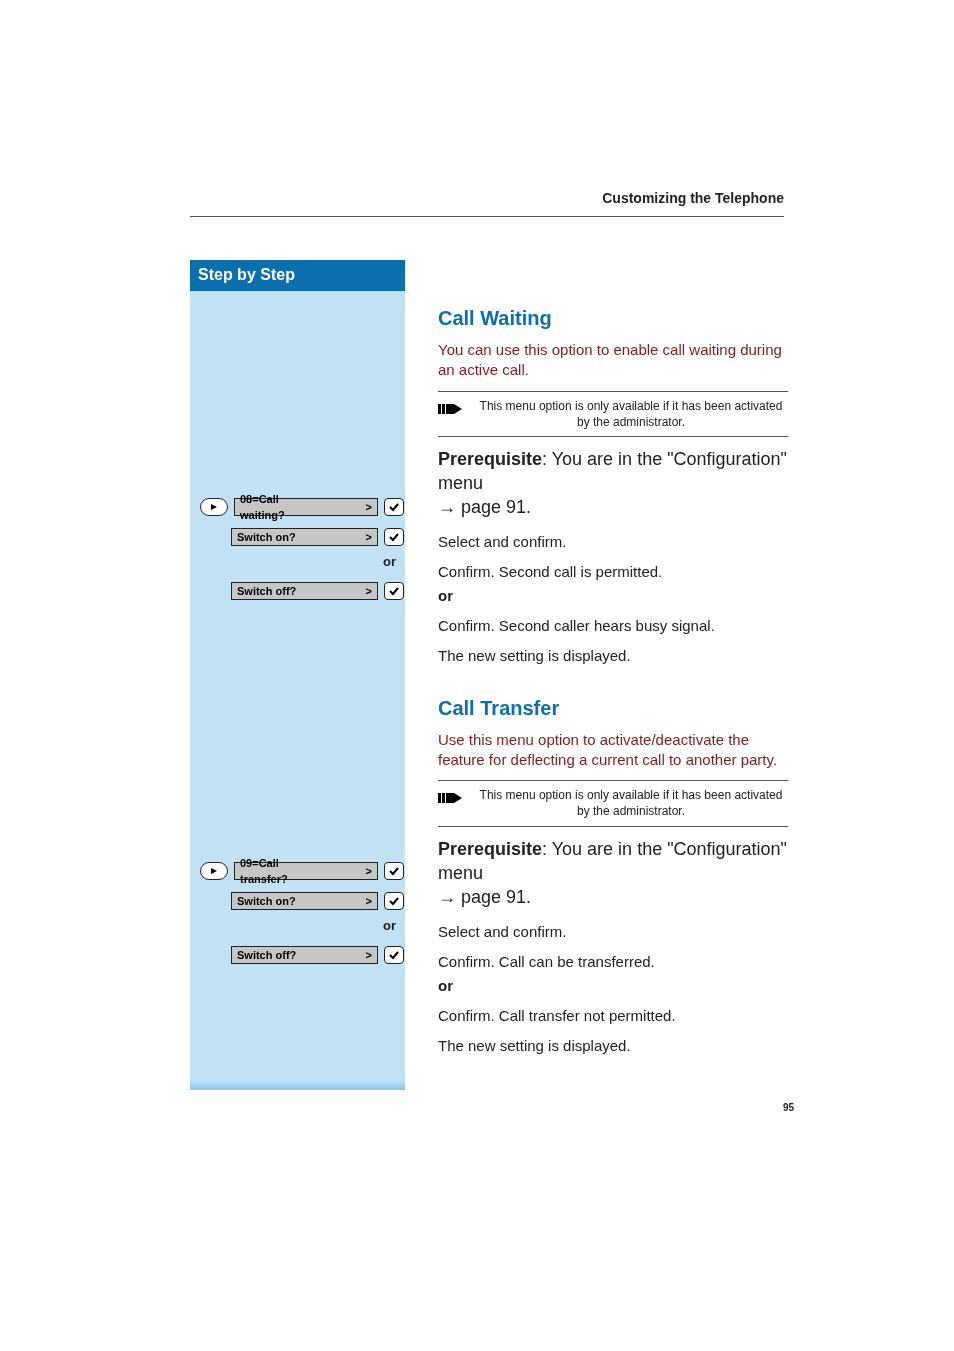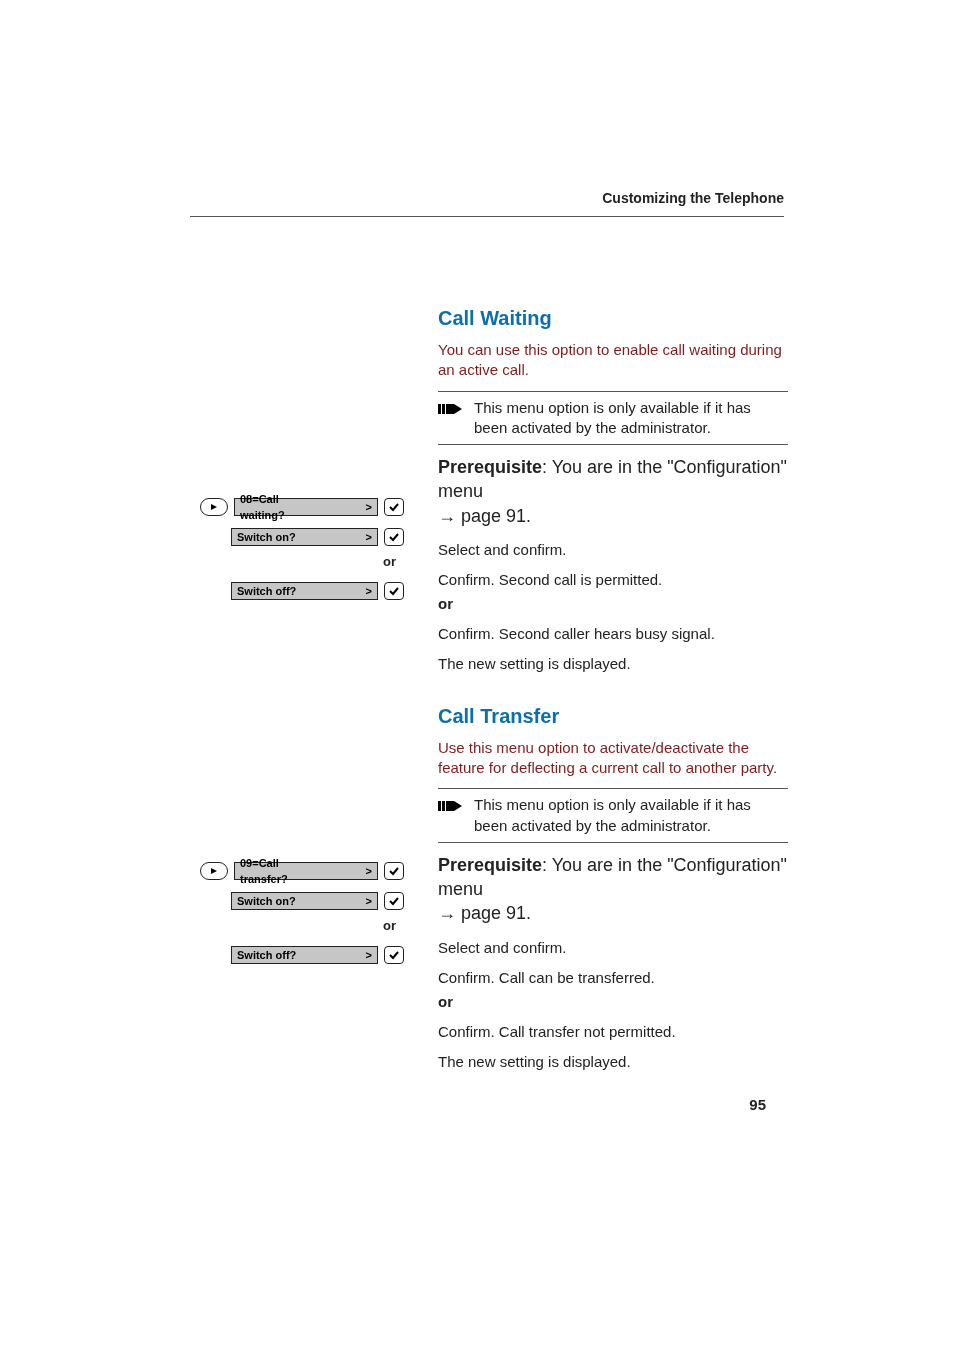"Step by Step" div.sidebar { html: none -> <div> <div>Step by Step</div> <div></div> </div> }
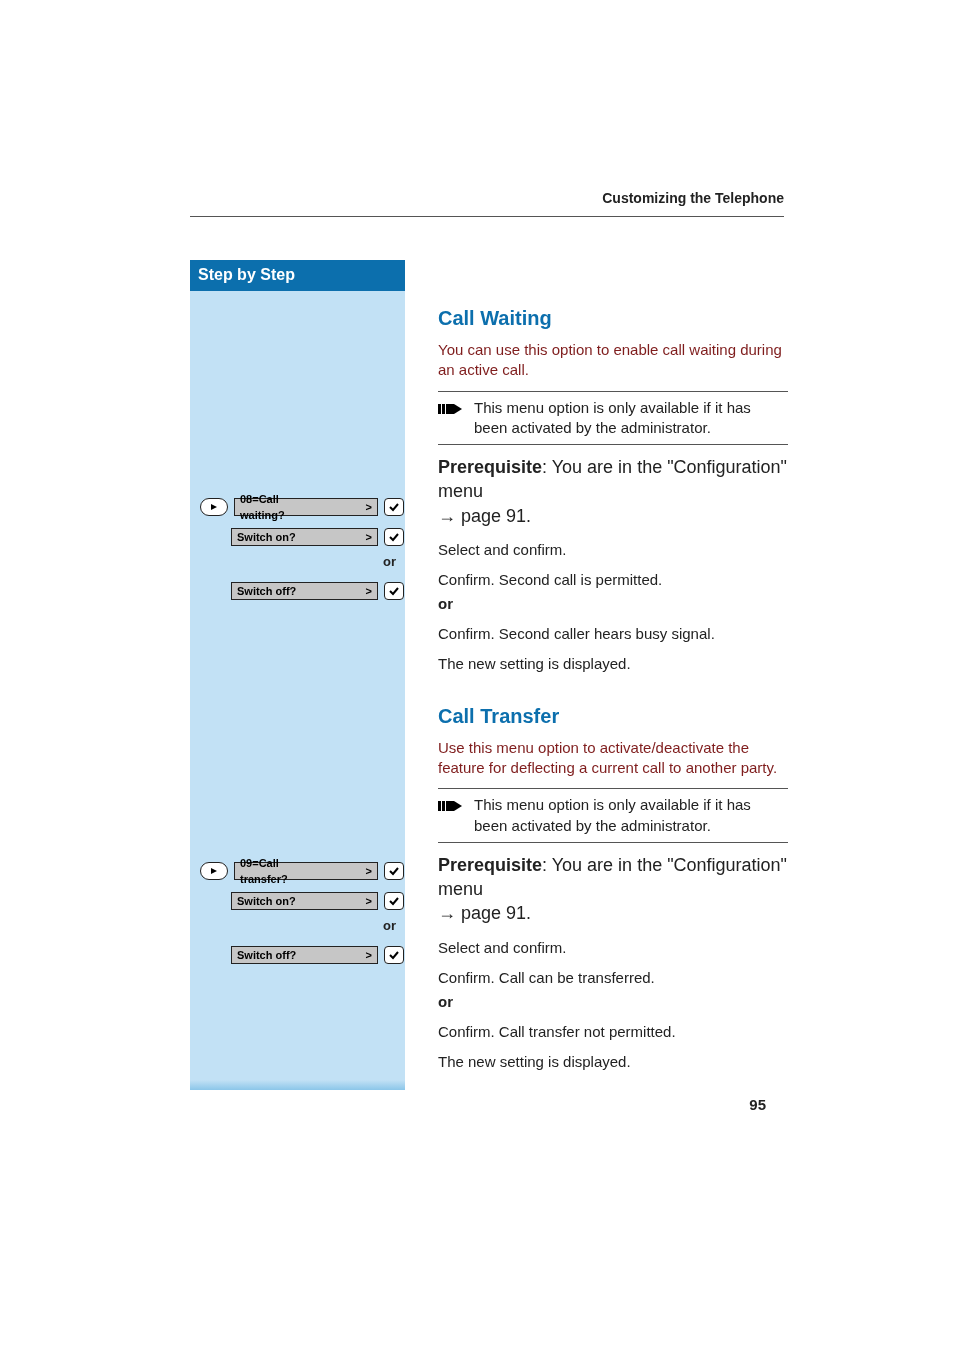"This menu option is only" .note-text { font-size: 15px -> 12px; text-align: none -> center }
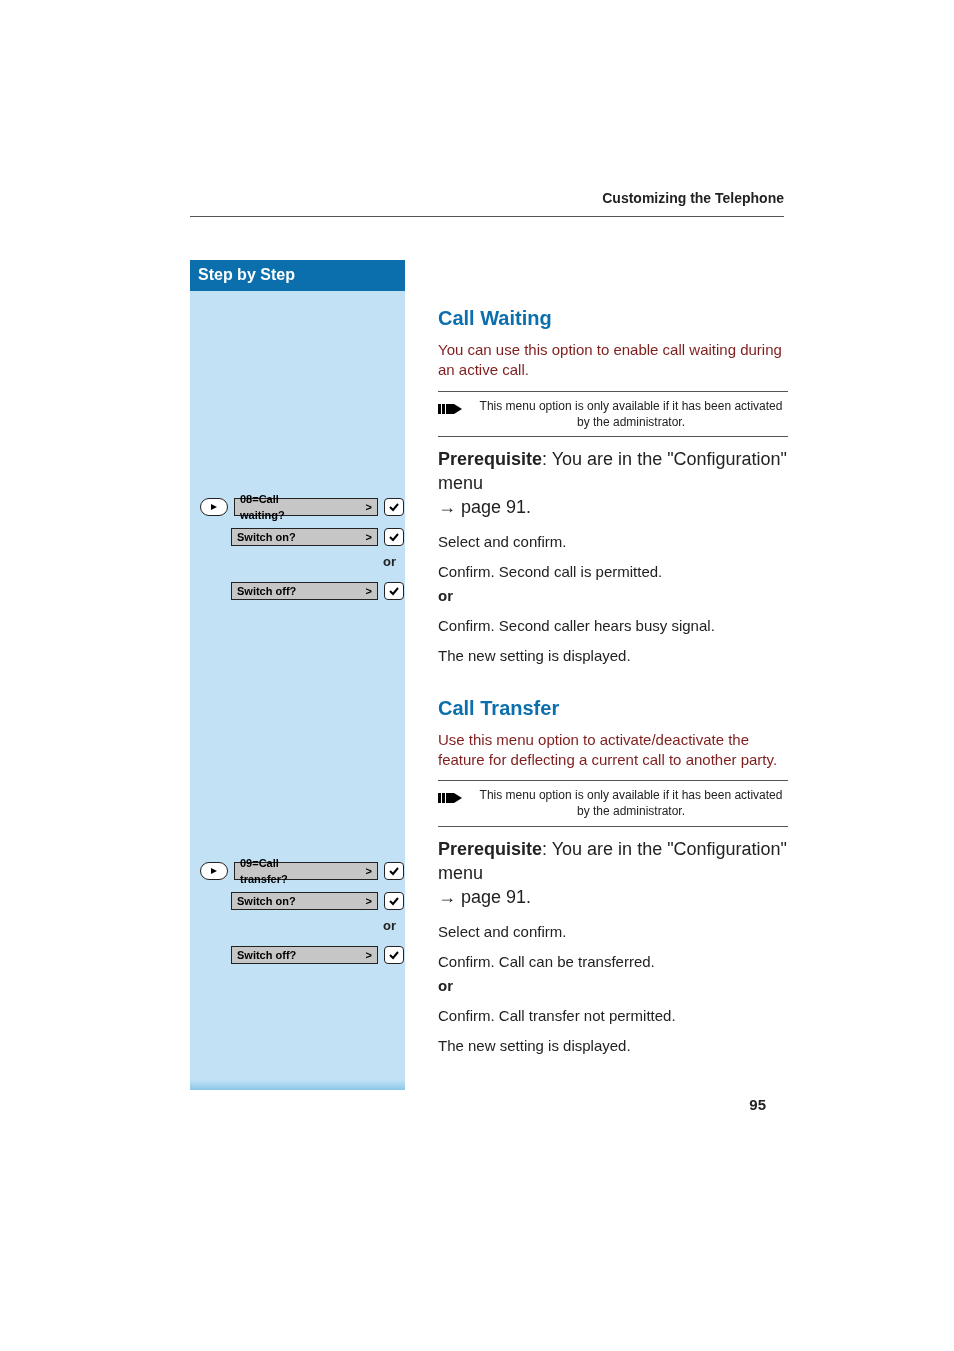"95" .footer-page { font-size: 15px -> 10px; right: 188px -> 160px }
